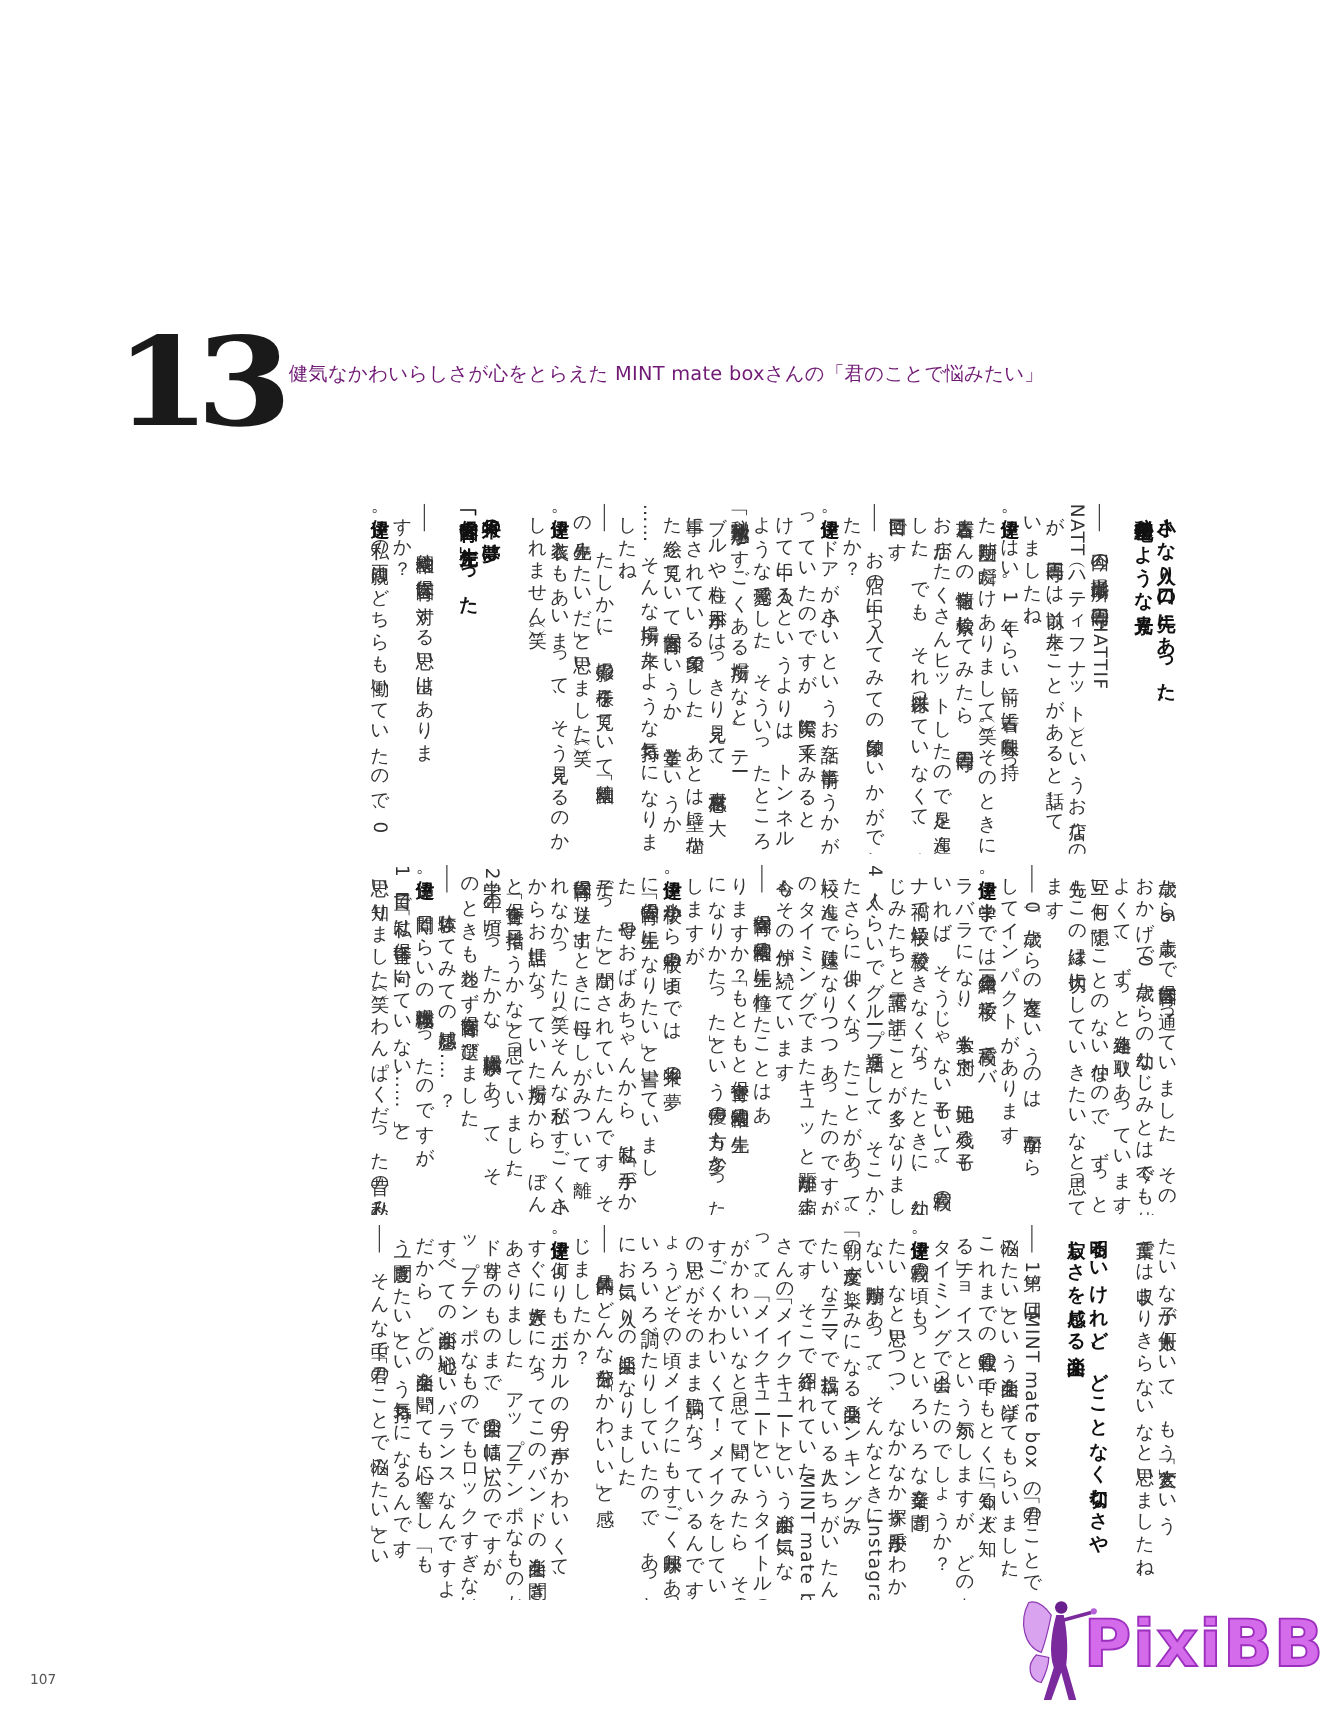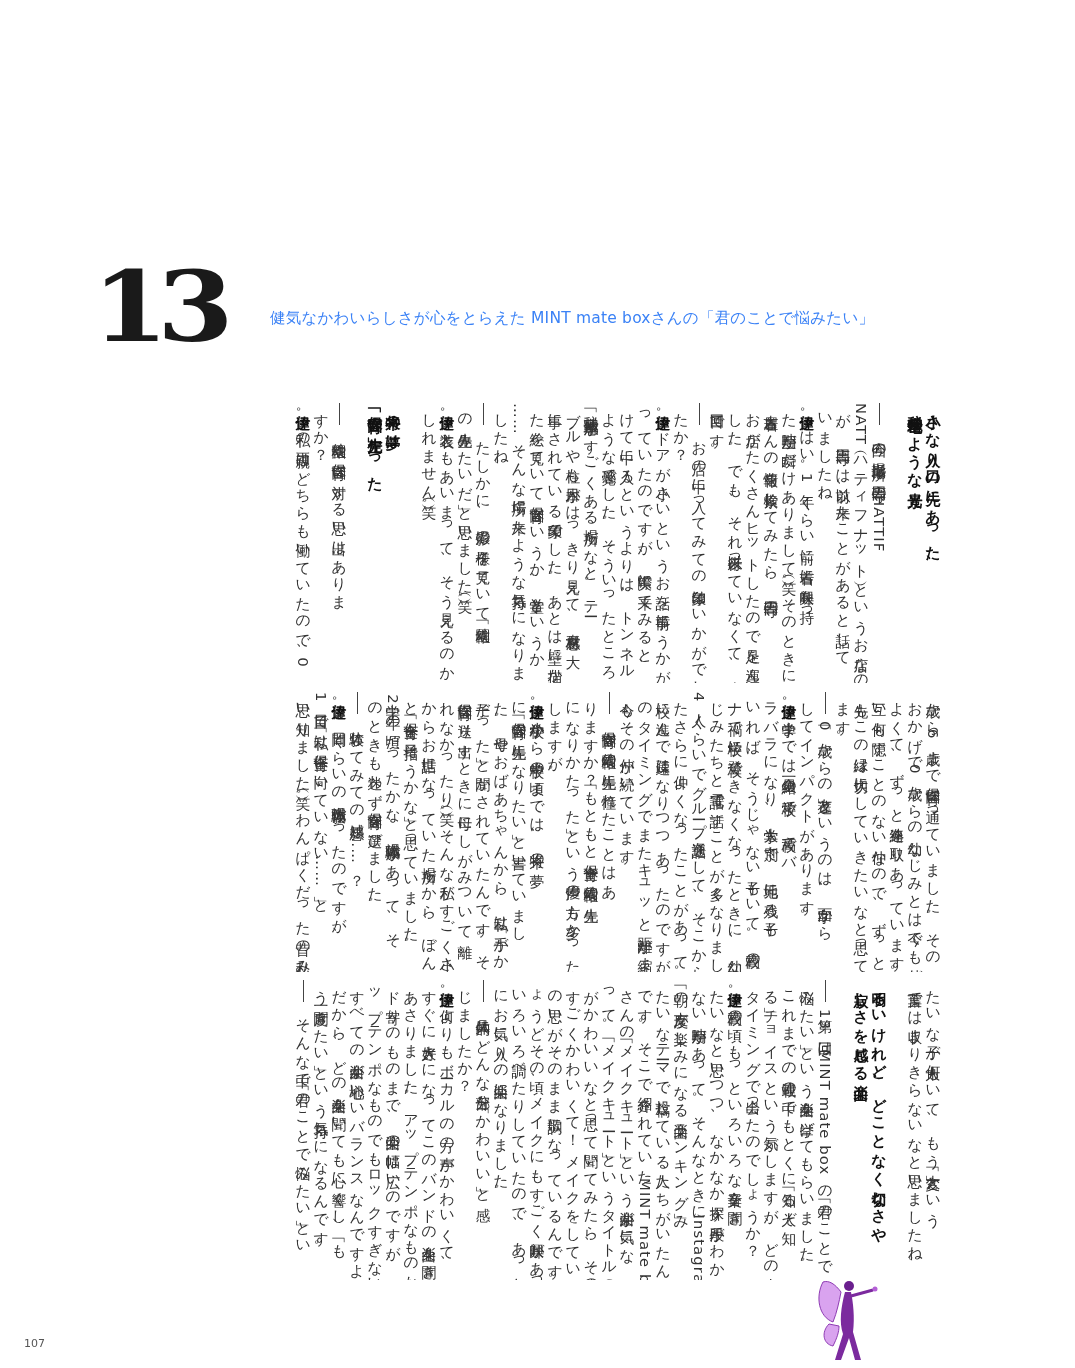"健気なかわいらしさが心をとらえた MINT mate" .subtitle { color: #3b82f6 -> #701a75; margin-left: 39px -> none; top: 308px -> 289px }
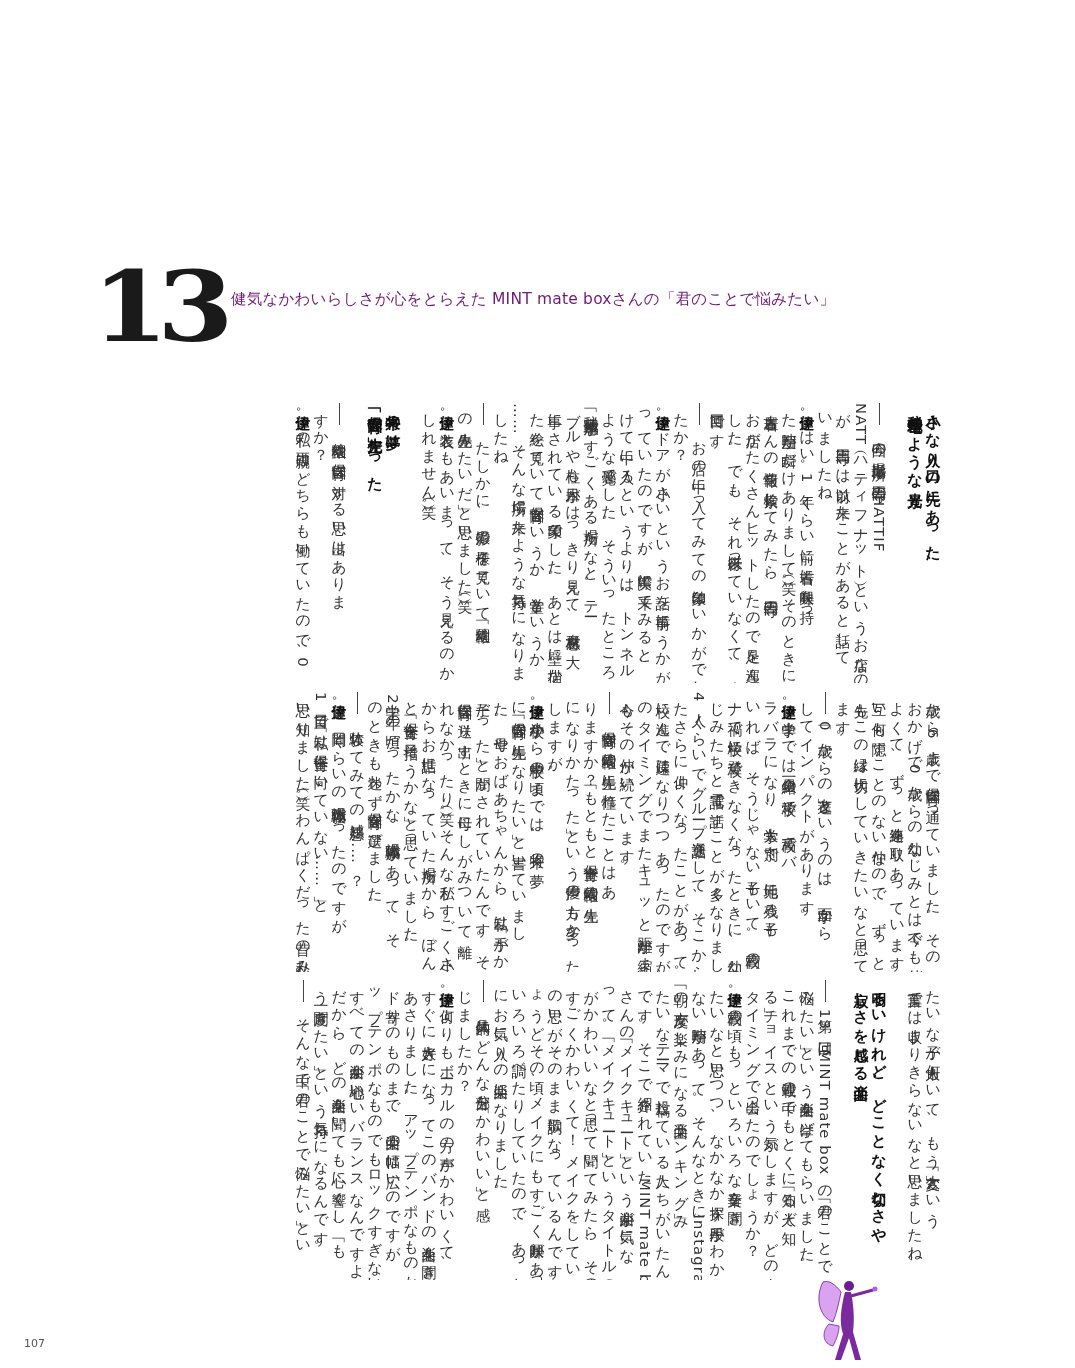"PixiBB" div.wm-text { html: none -> <div>PixiBB</div> }
